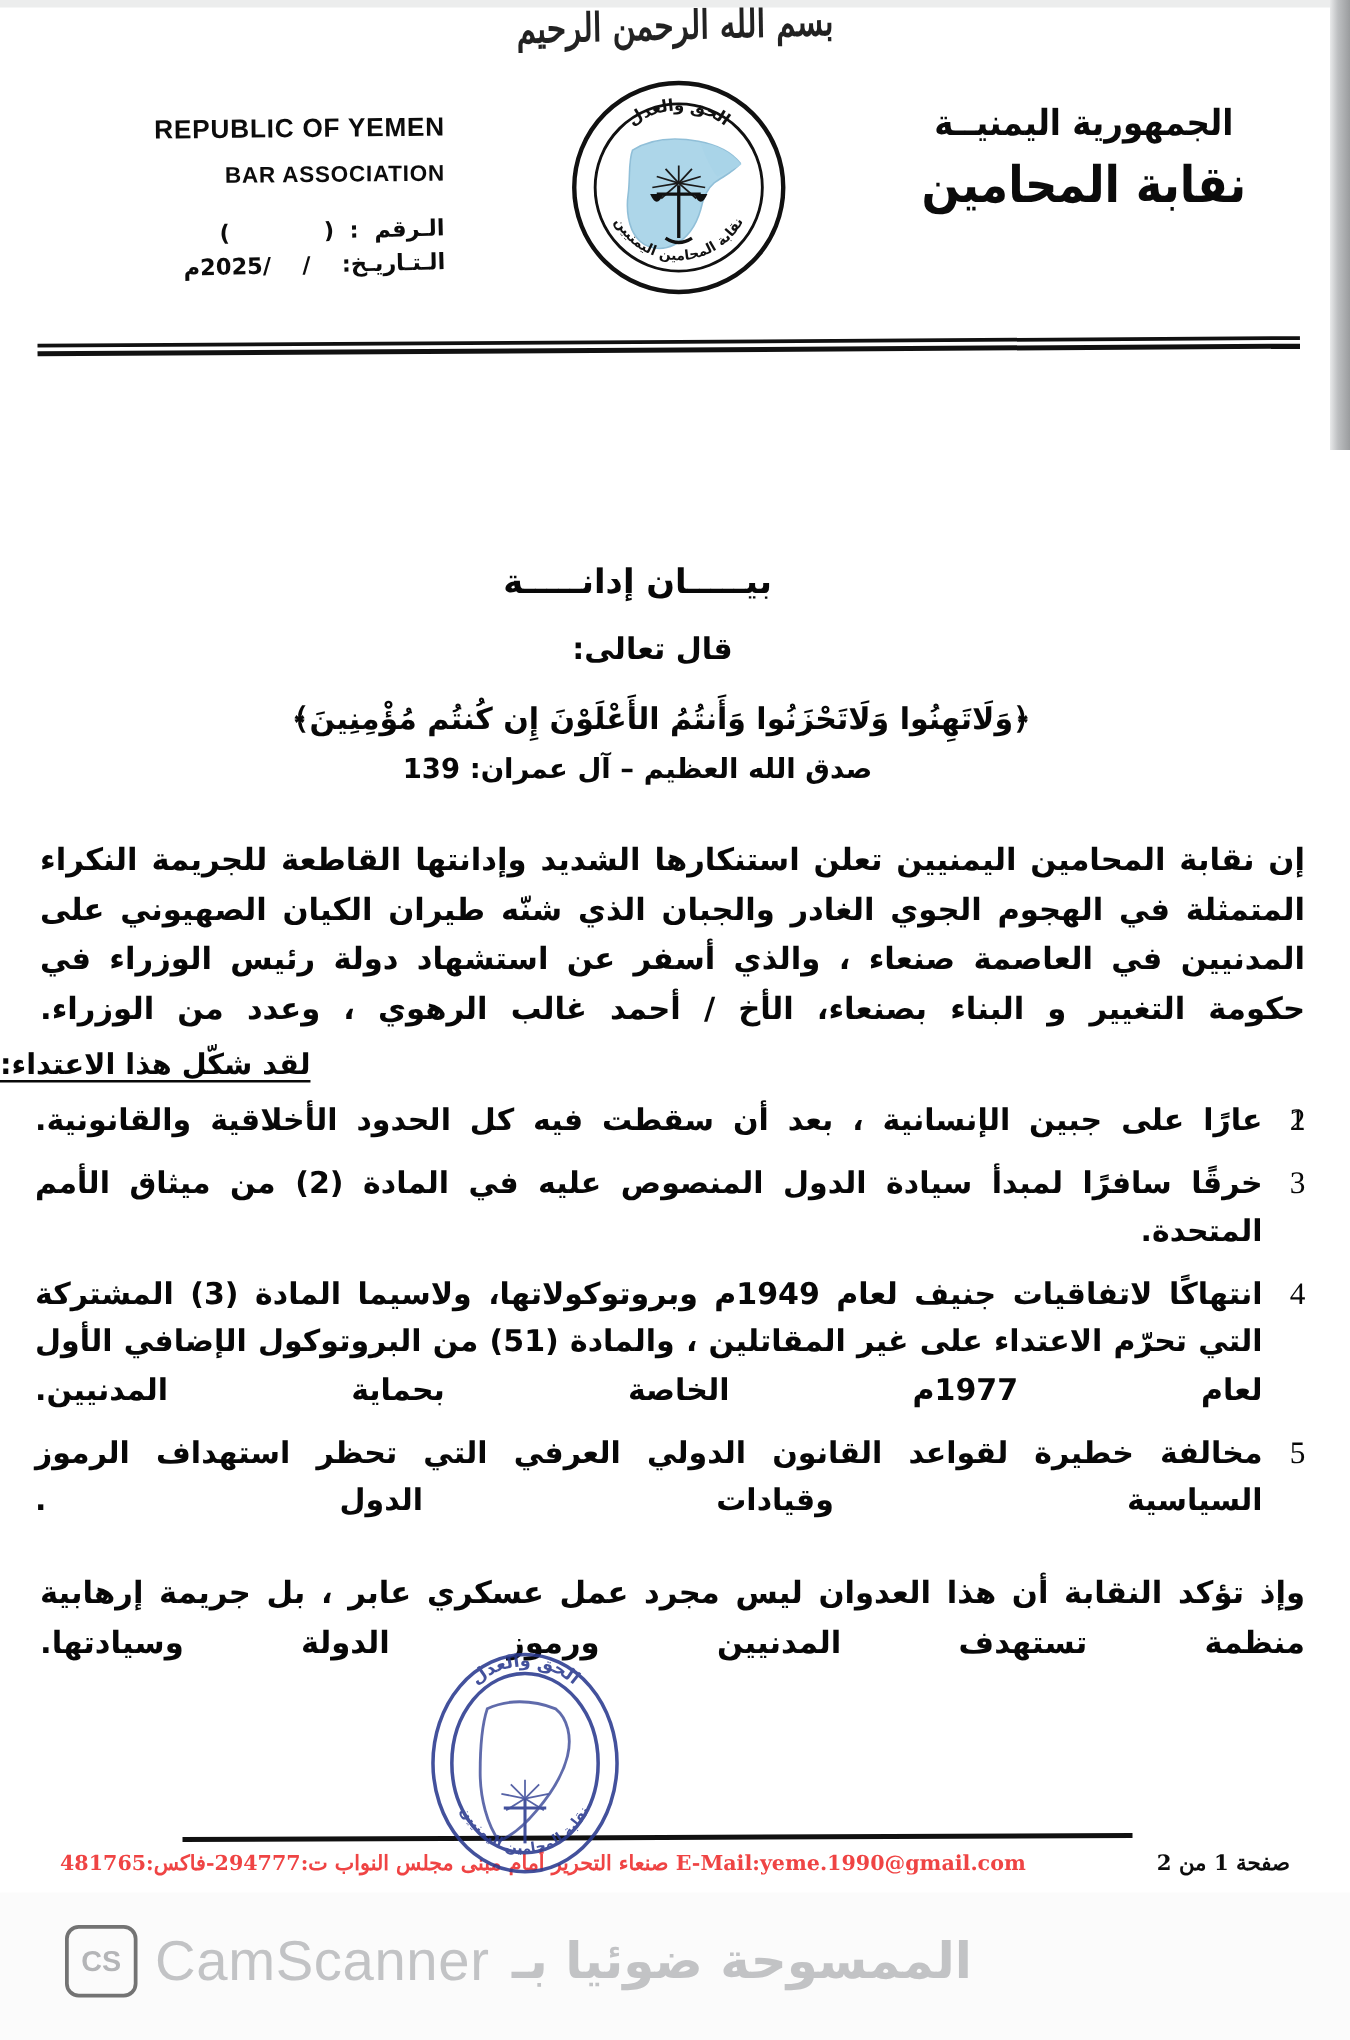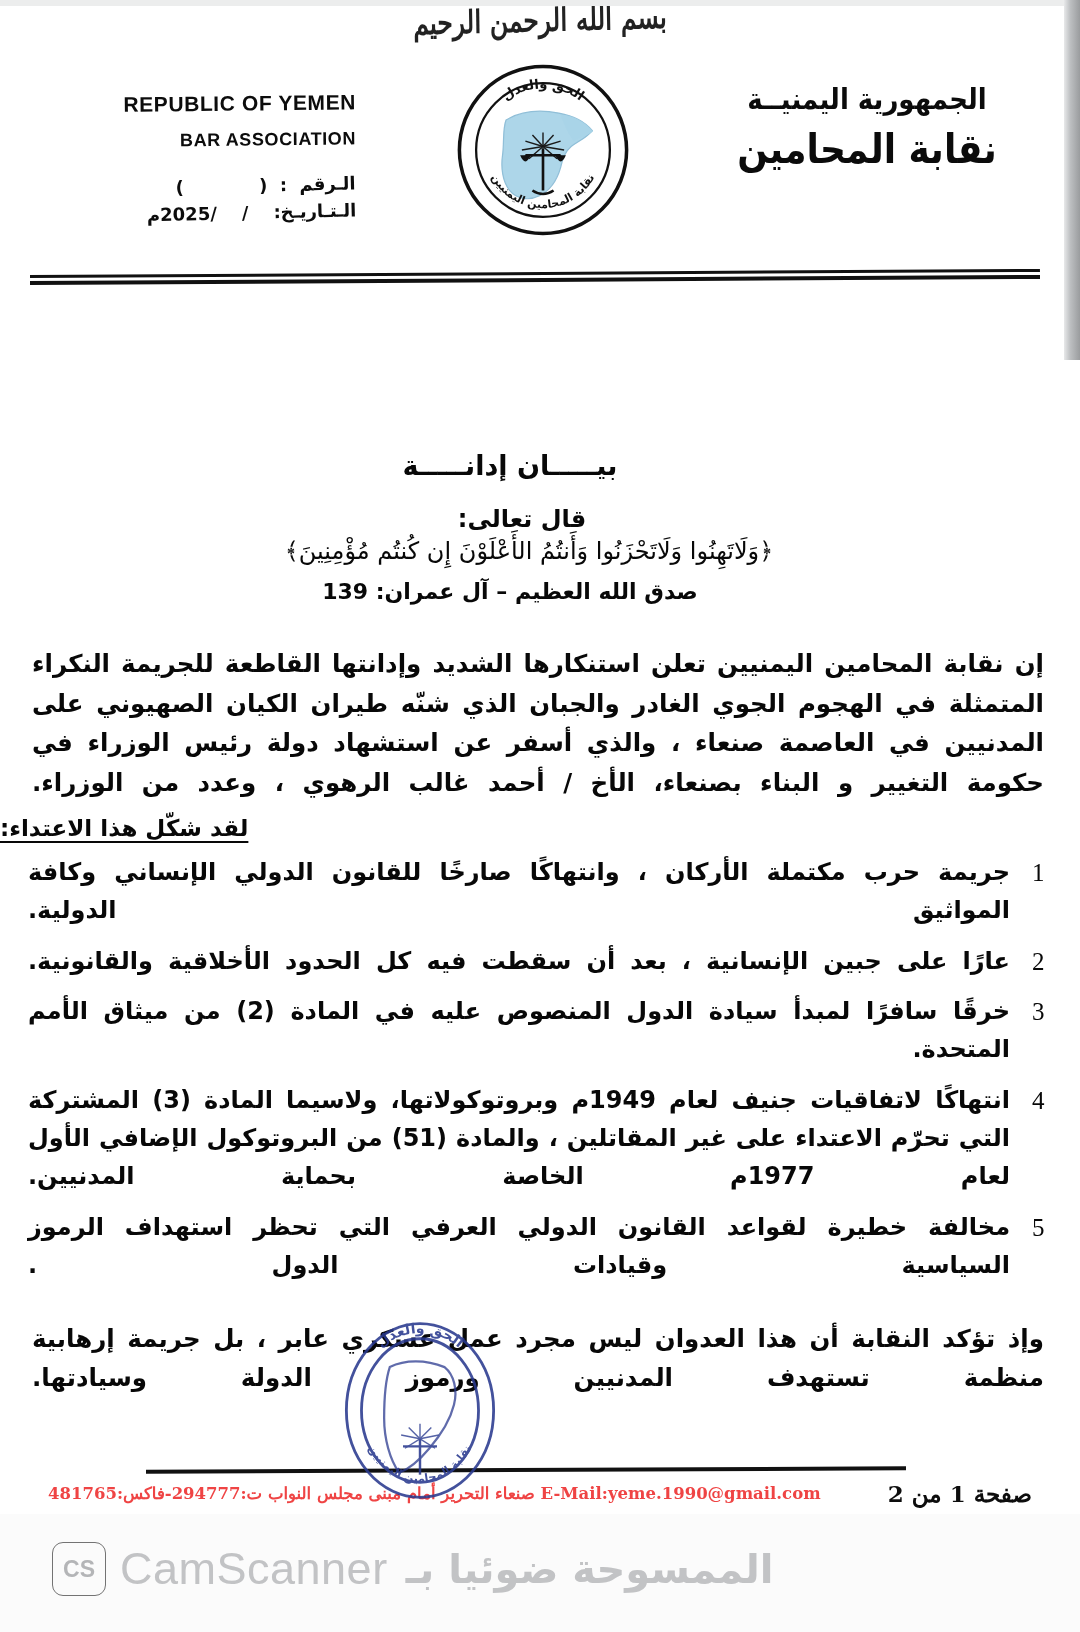"﴿وَلَاتَهِنُوا وَلَاتَحْزَنُوا وَأَنتُمُ" .verse { font-weight: 400 -> 700; margin-top: 4px -> 28px }
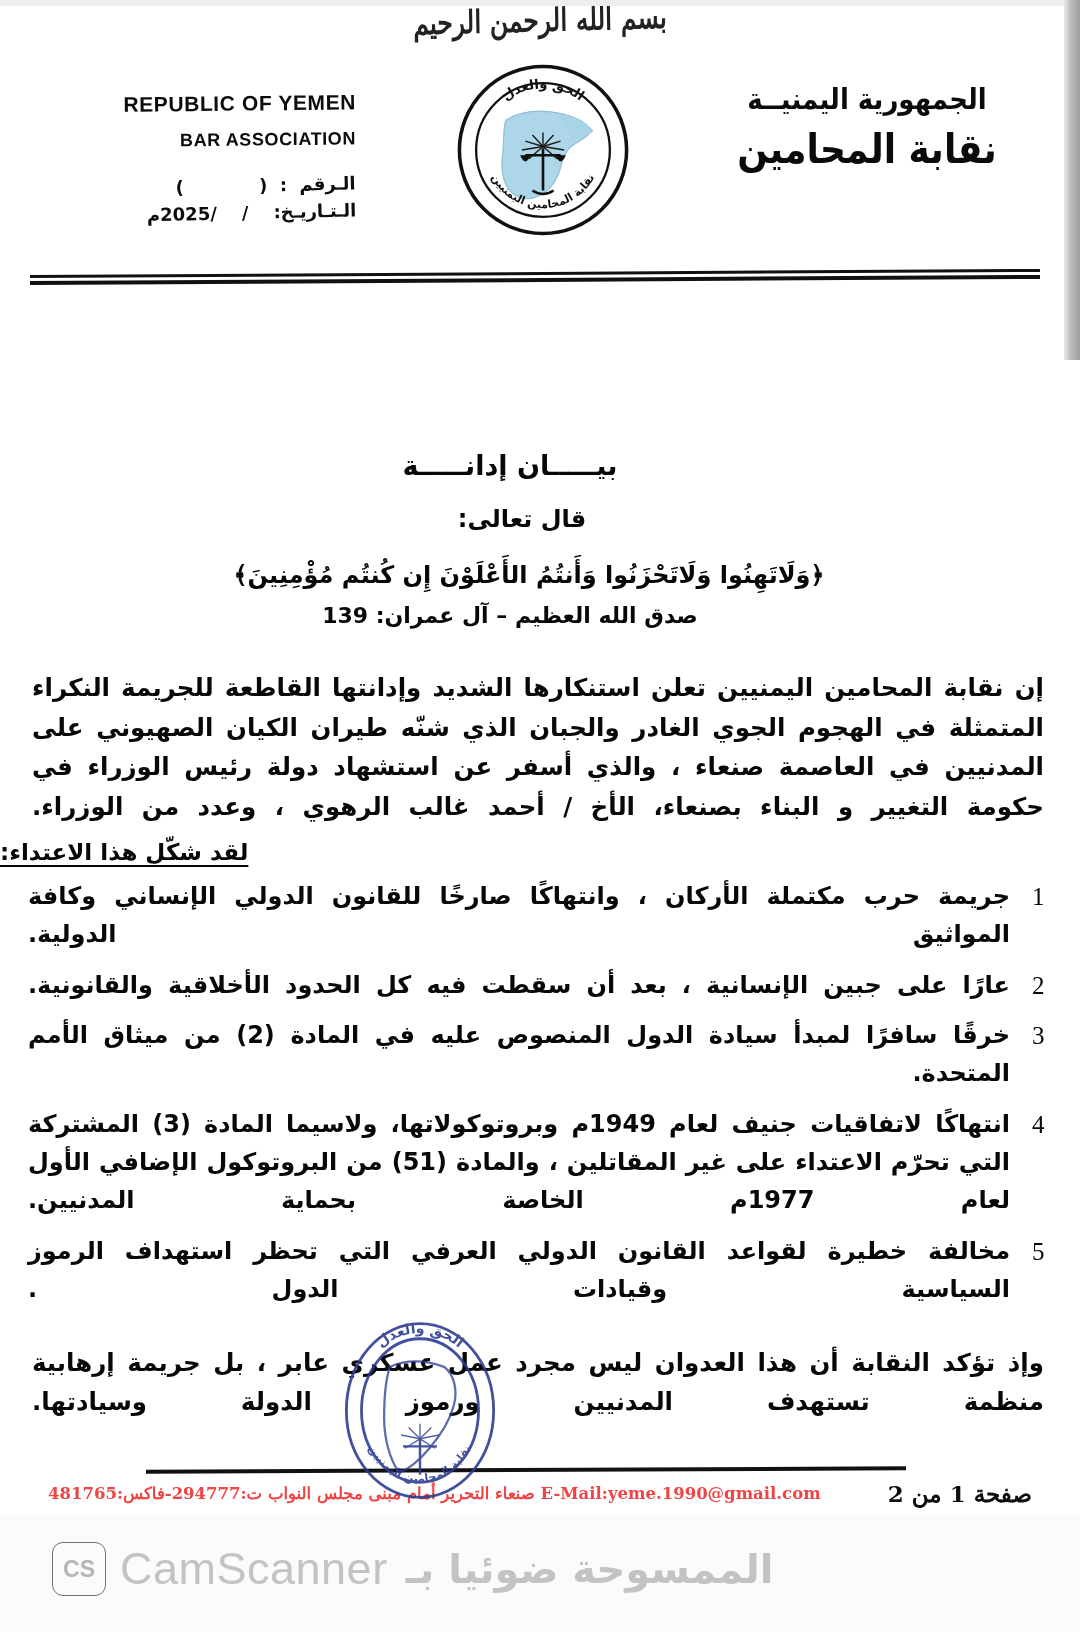"جريمة حرب مكتملة الأركان ،" span { html: <span>جريمة حرب مكتملة الأركان ، وانتهاكًا صارخًا للقانون الدولي الإنساني وكافة المواثيق الدولية.</span> -> none }
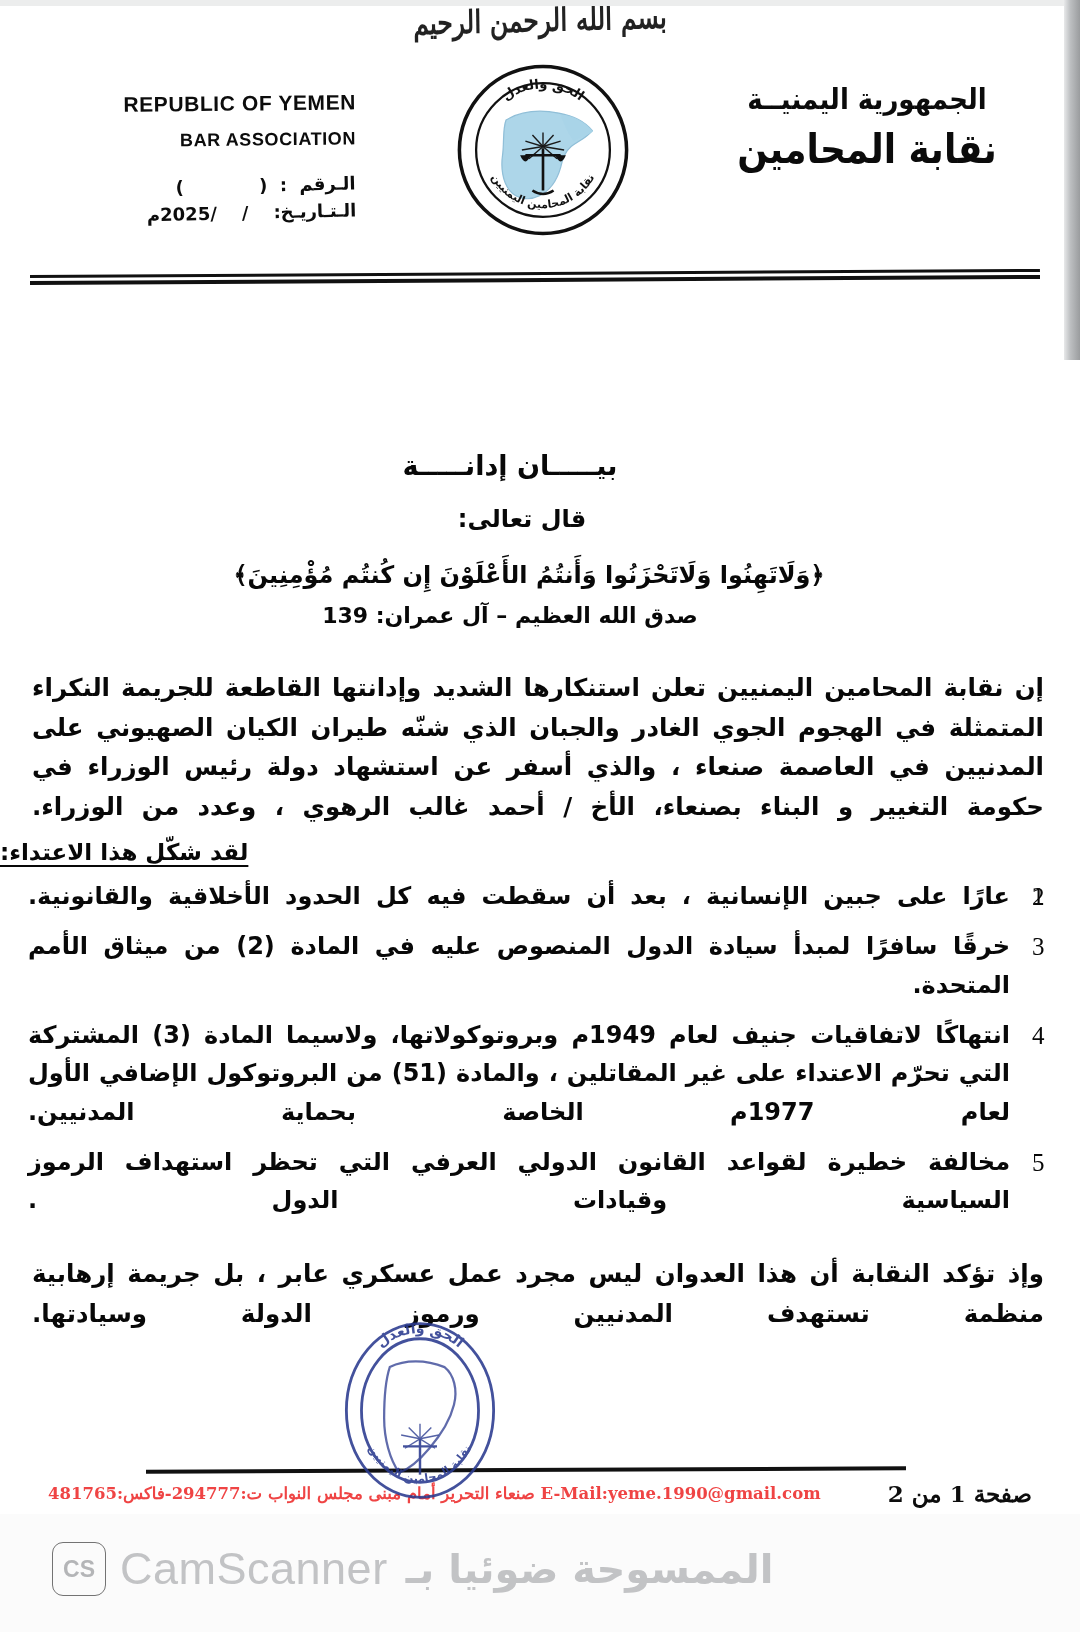"صفحة 1 من 2" .footer .pageno { font-size: 23px -> 17px }
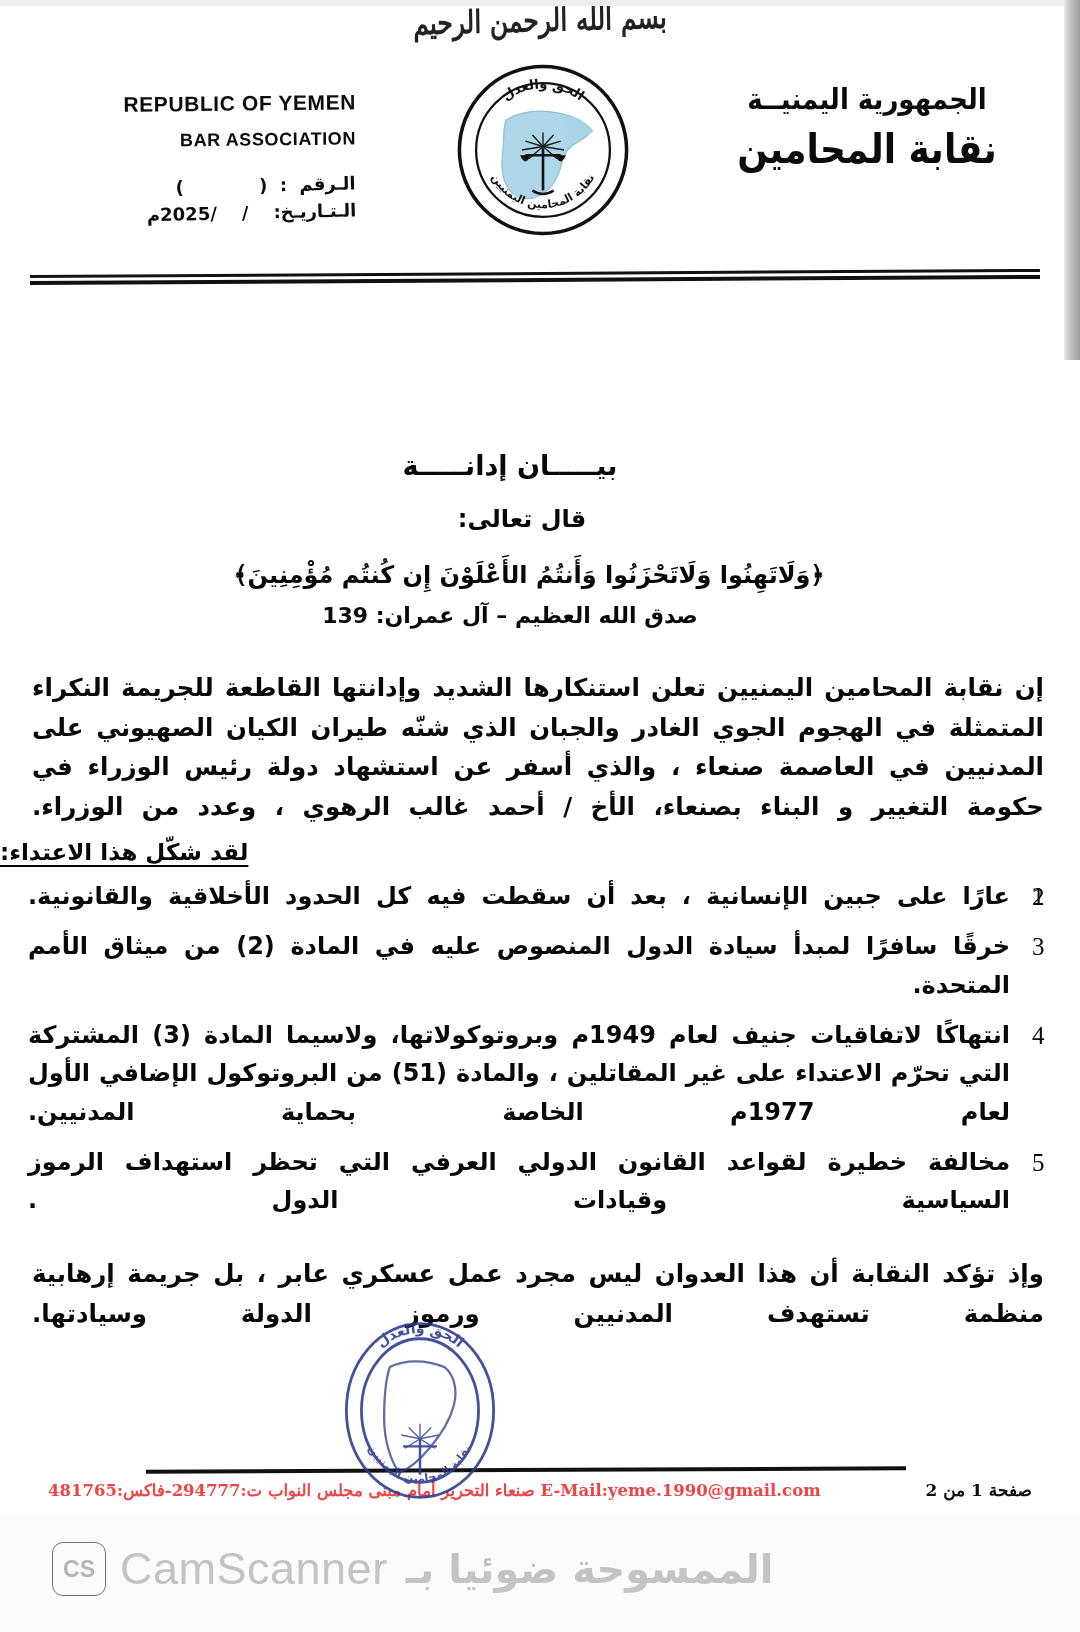"CS" .cs-badge { border: 1px solid #737373 -> 3px solid #737373 }
